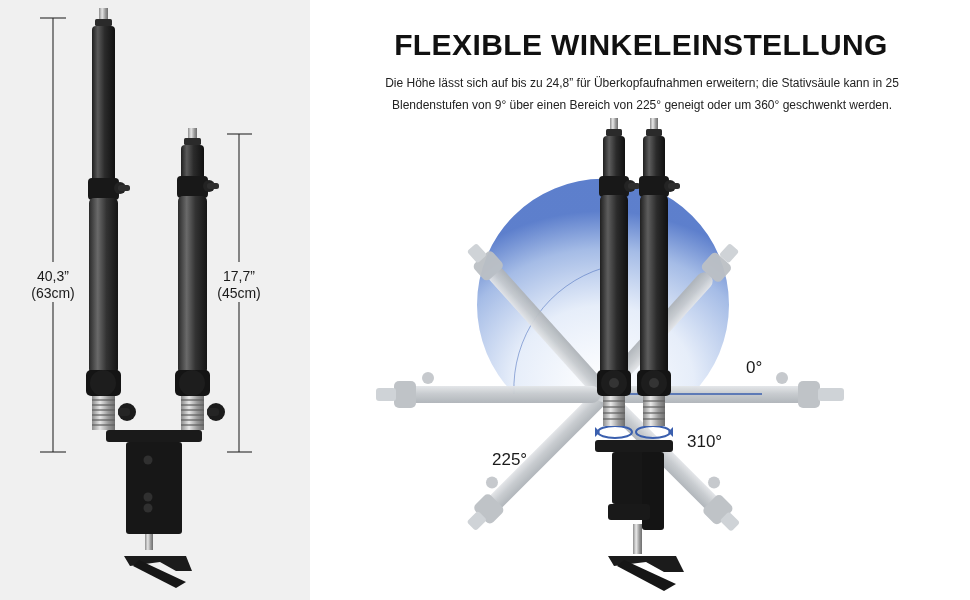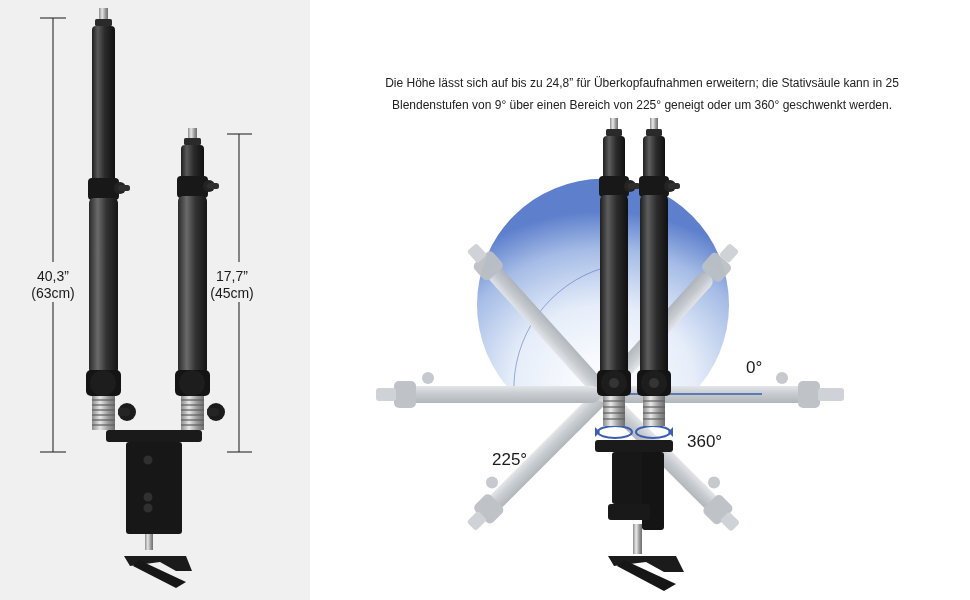"FLEXIBLE WINKELEINSTELLUNG" div { html: none -> <div>FLEXIBLE WINKELEINSTELLUNG</div> }
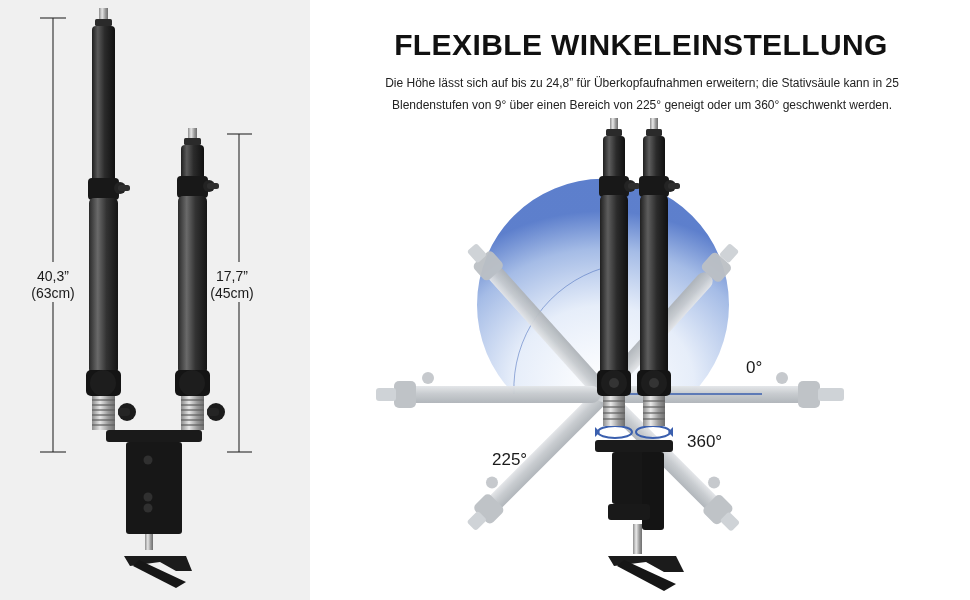"17,7”" #dim-right-label { left: 201px -> 208px }
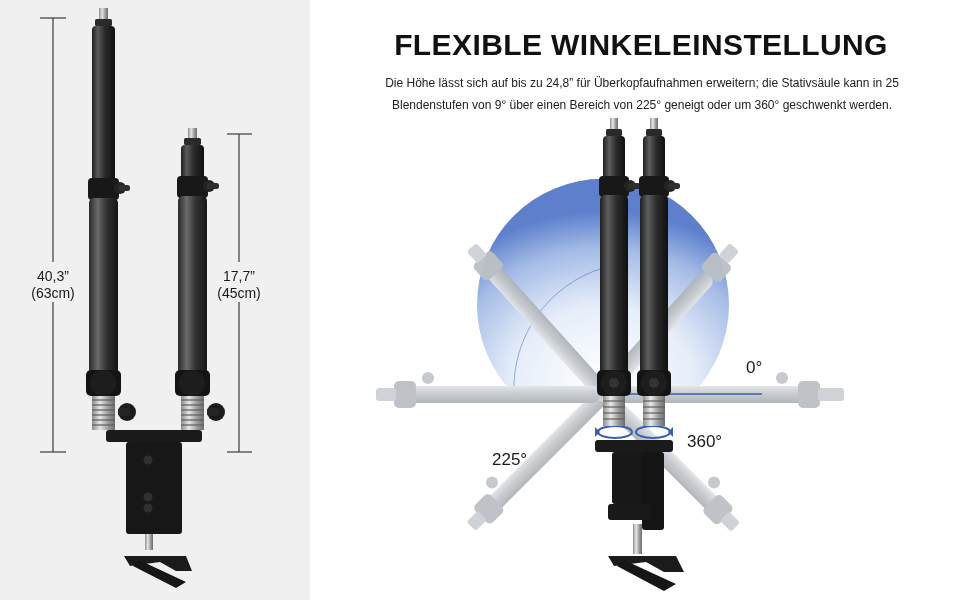"360°" div.angle-label { text: 360 -> 310 }
